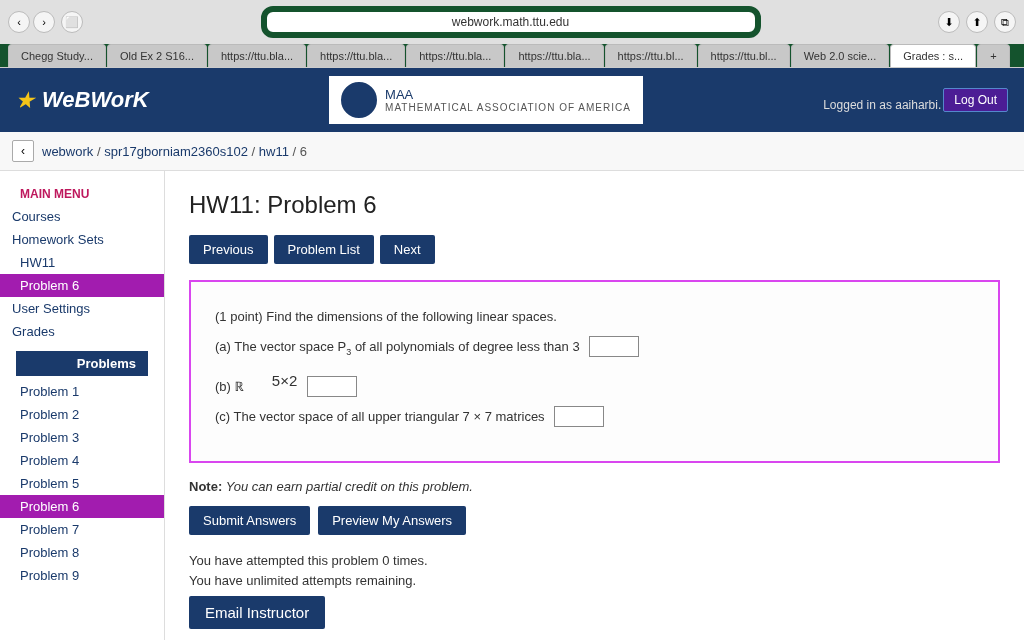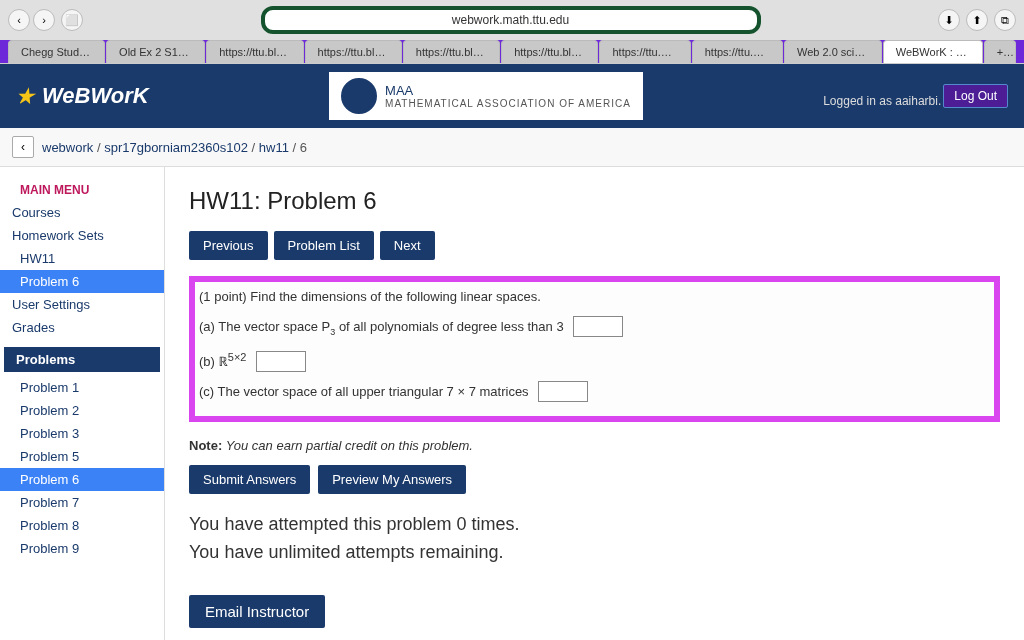"webwork.math.ttu.edu" .browser-url-bar { border: 4px solid #14532d -> 6px solid #14532d }
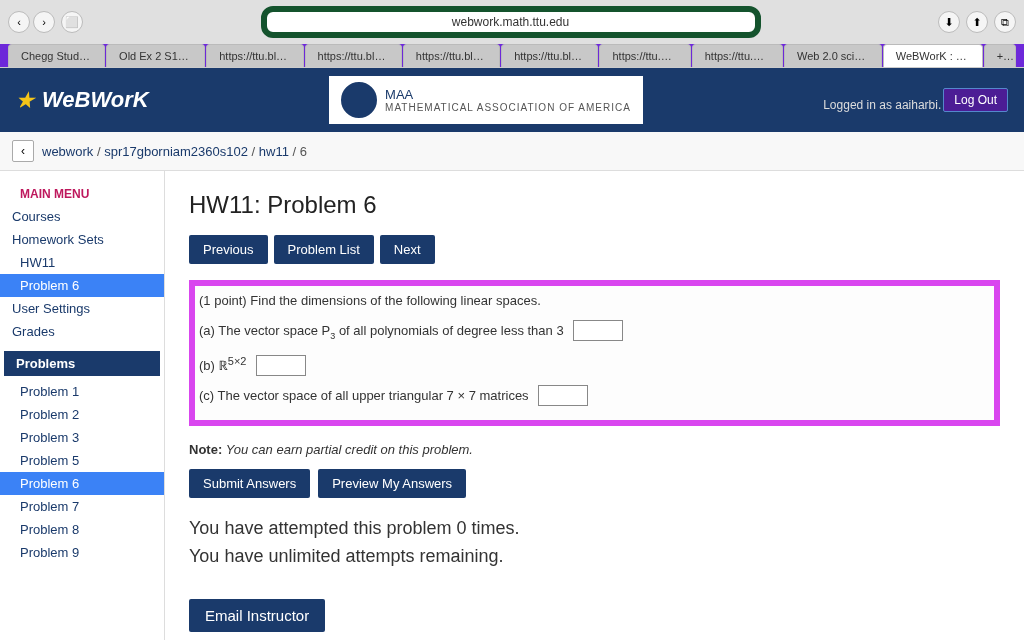"Chegg Study..." .browser-tabs { background: #6d28d9 -> #14532d }
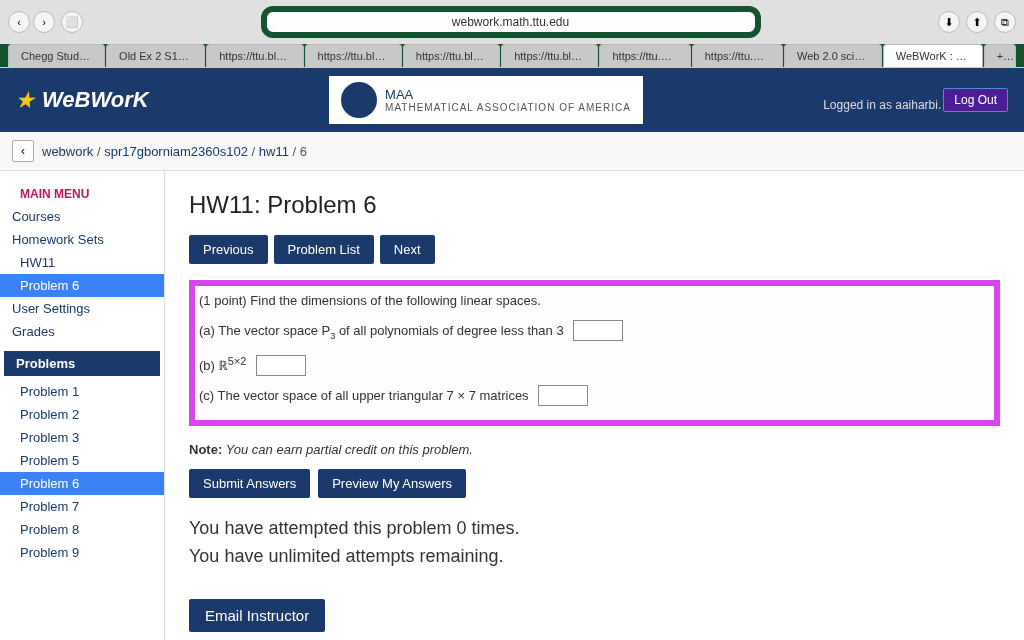"WeBWorK : s..." div.browser-tab { text: WeBWorK -> Grades }
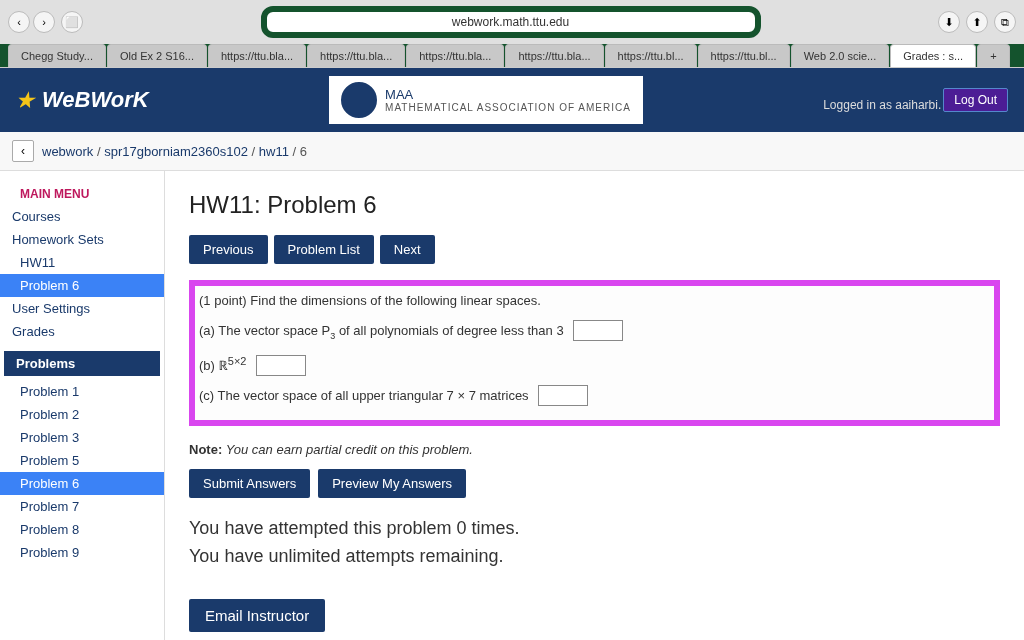"Problem 6" .sidebar-link.active-item { background: #3b82f6 -> #a21caf }
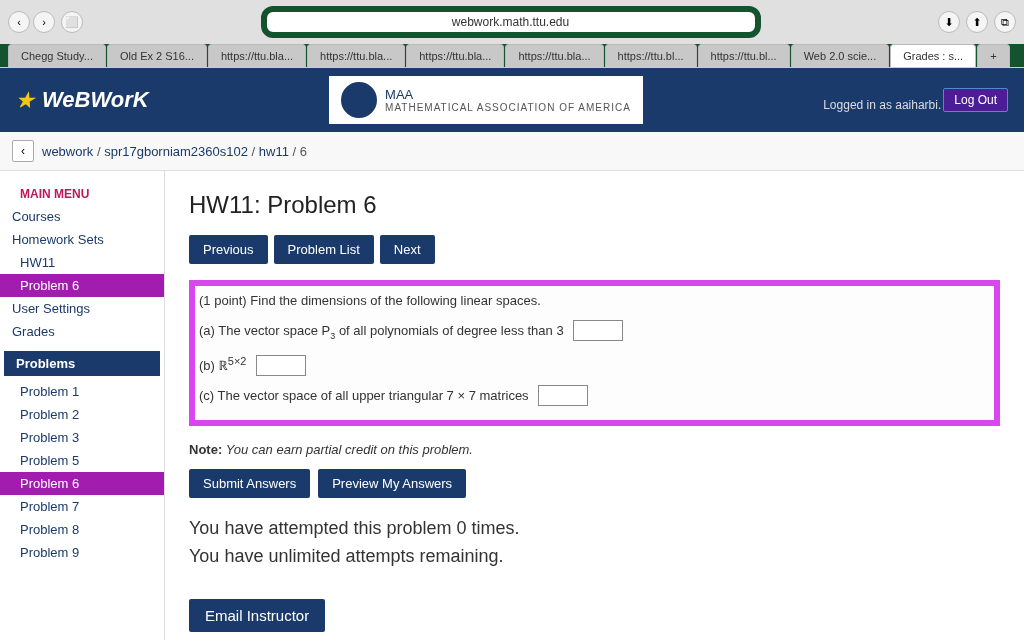"(1 point) Find the dimensions" .problem-box { border: 6px solid #d946ef -> 2px solid #d946ef; padding: 4px -> 24px }
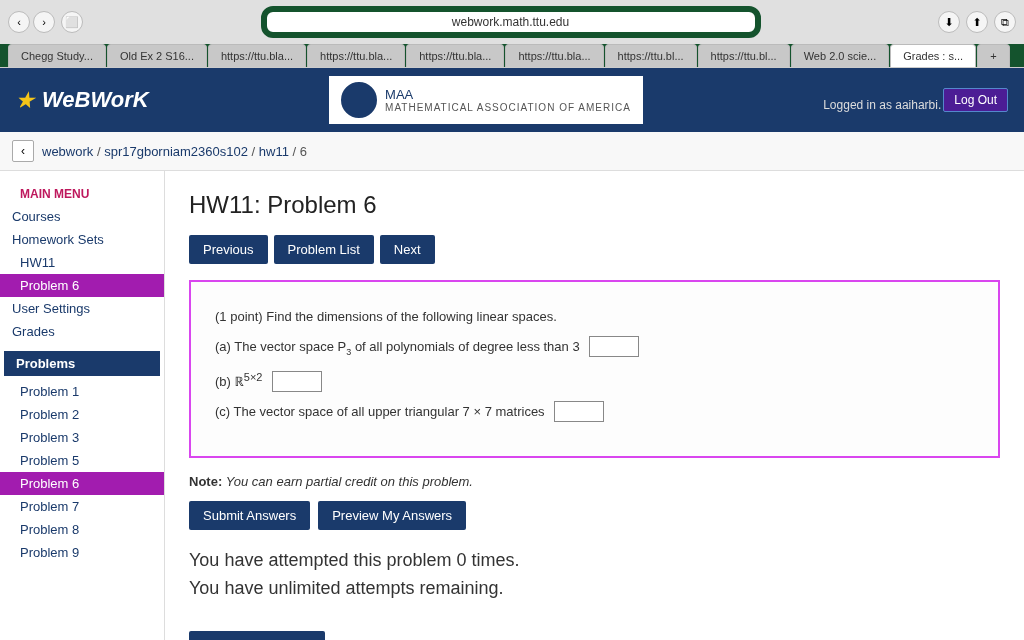"Problems" .sidebar-problems-header { margin: 8px 4px 4px -> 8px 16px 4px; text-align: left -> right }
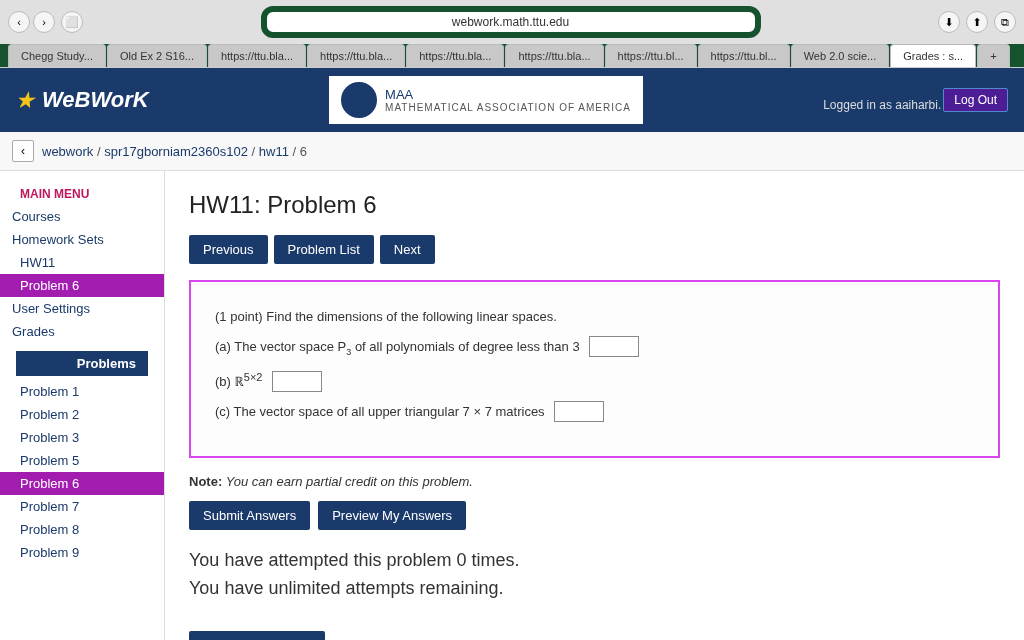"5×2" sup { font-size: 11px -> 15px; margin-left: none -> 28px }
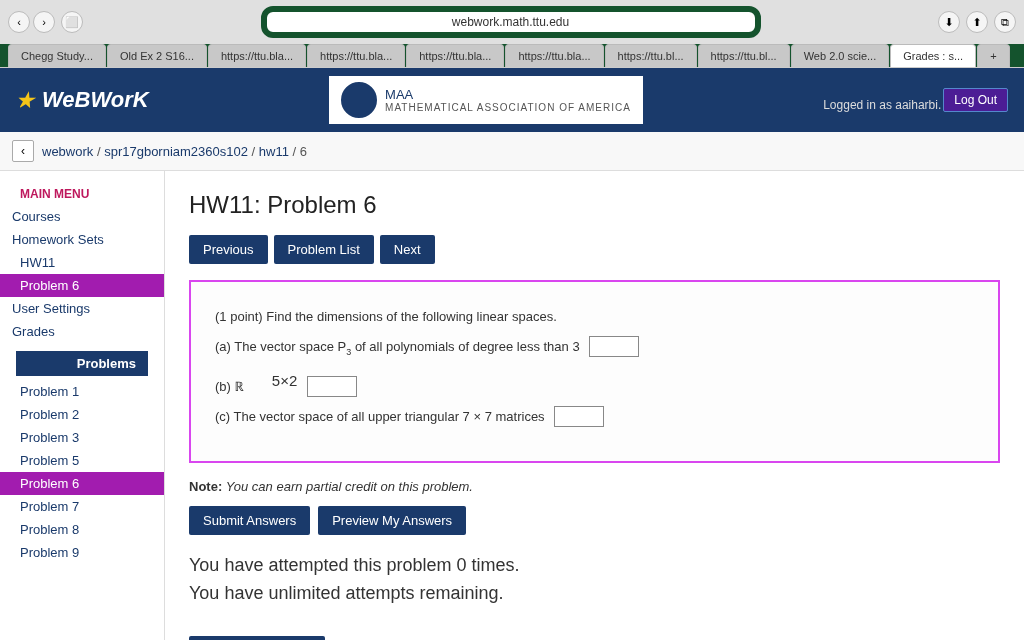"Problem 4" a.sidebar-link { html: none -> <a>Problem 4</a> }
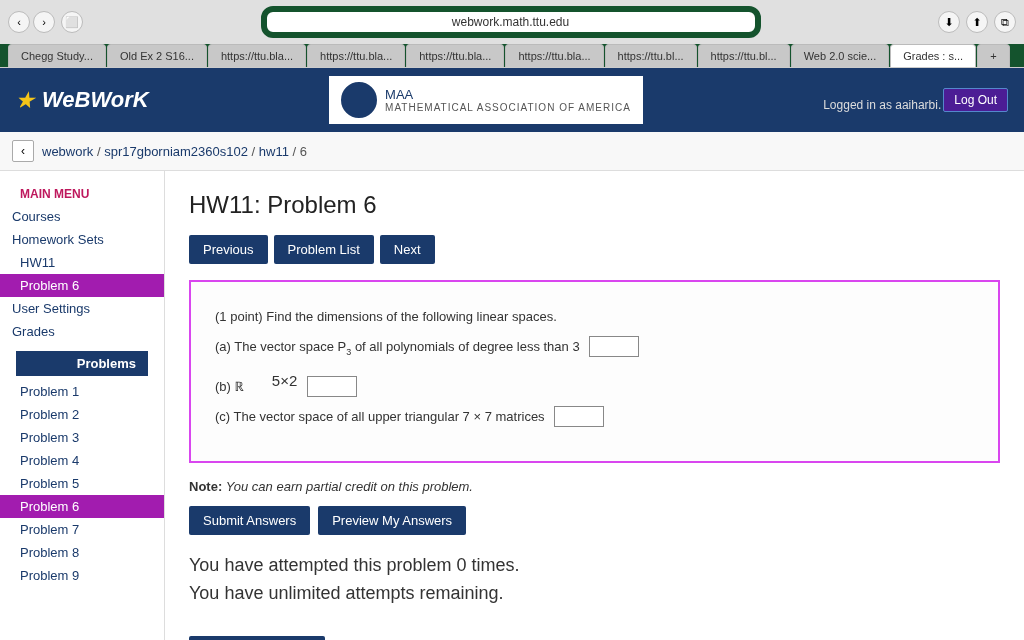"You have attempted this problem" .attempts-info { font-size: 18px -> 13px; margin-bottom: 28px -> 4px }
